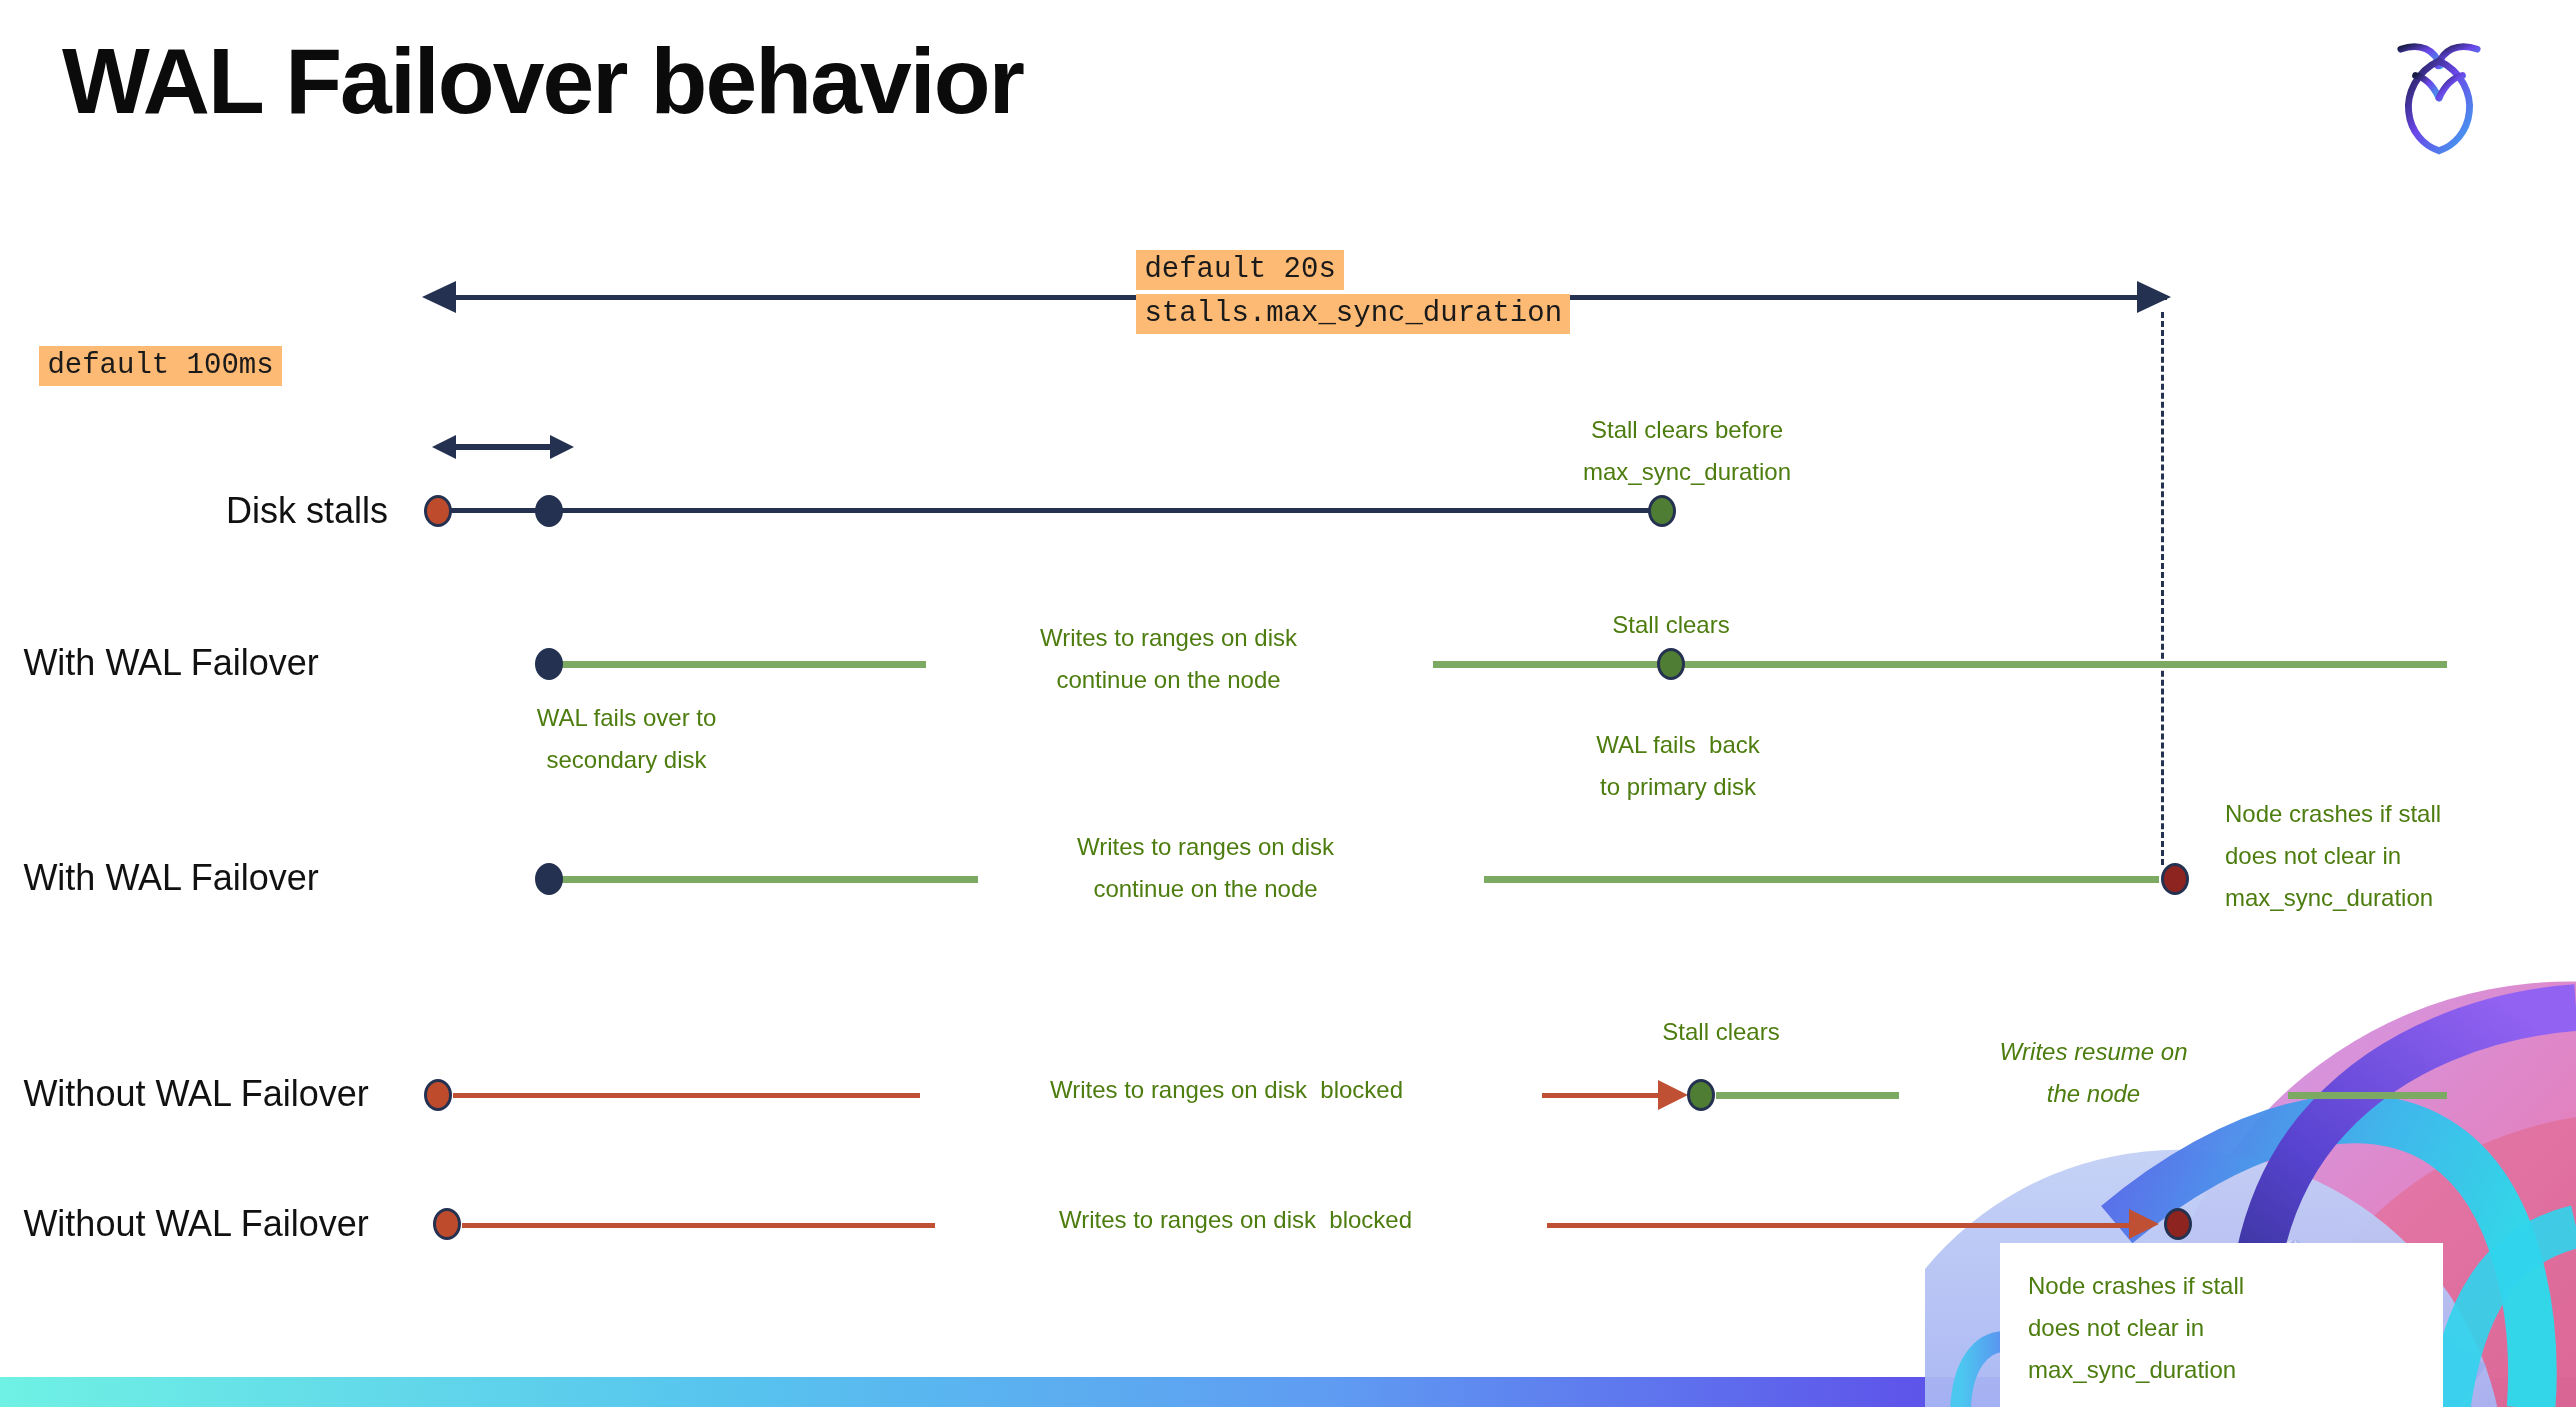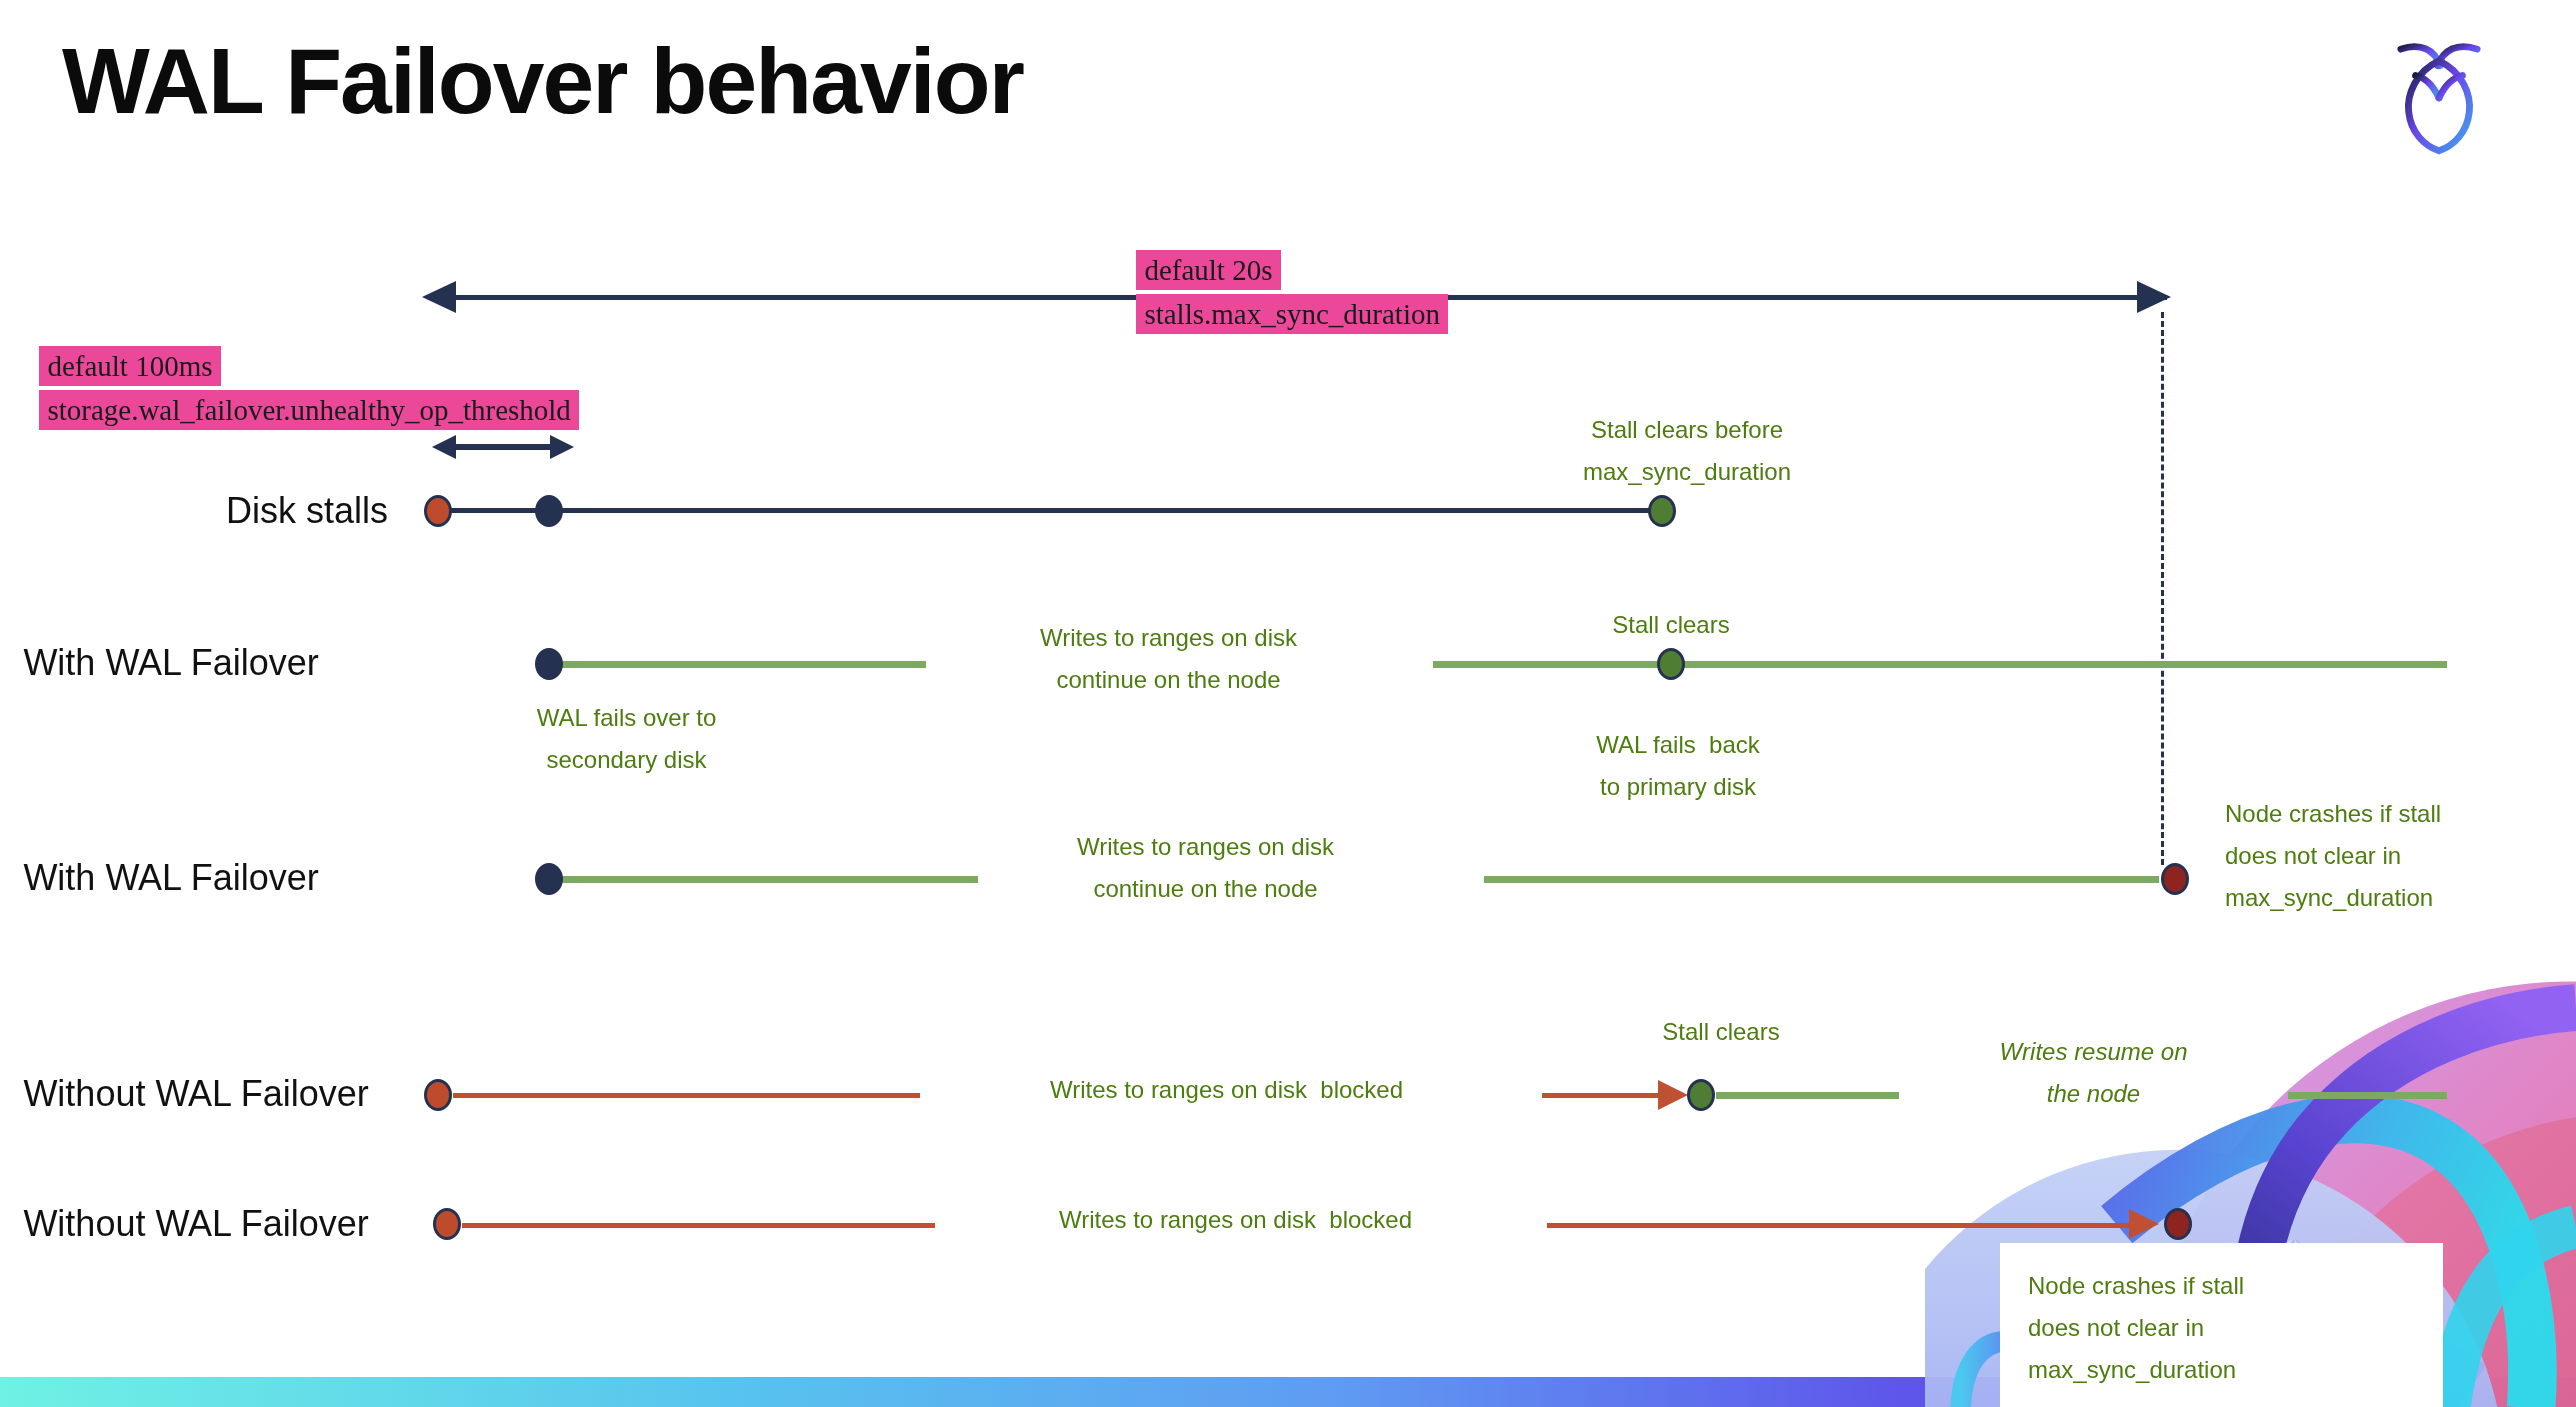"default 20s" .code-stack span { background: #ec4899 -> #fdba74; font-family: Liberation Serif, serif -> Liberation Mono, monospace }
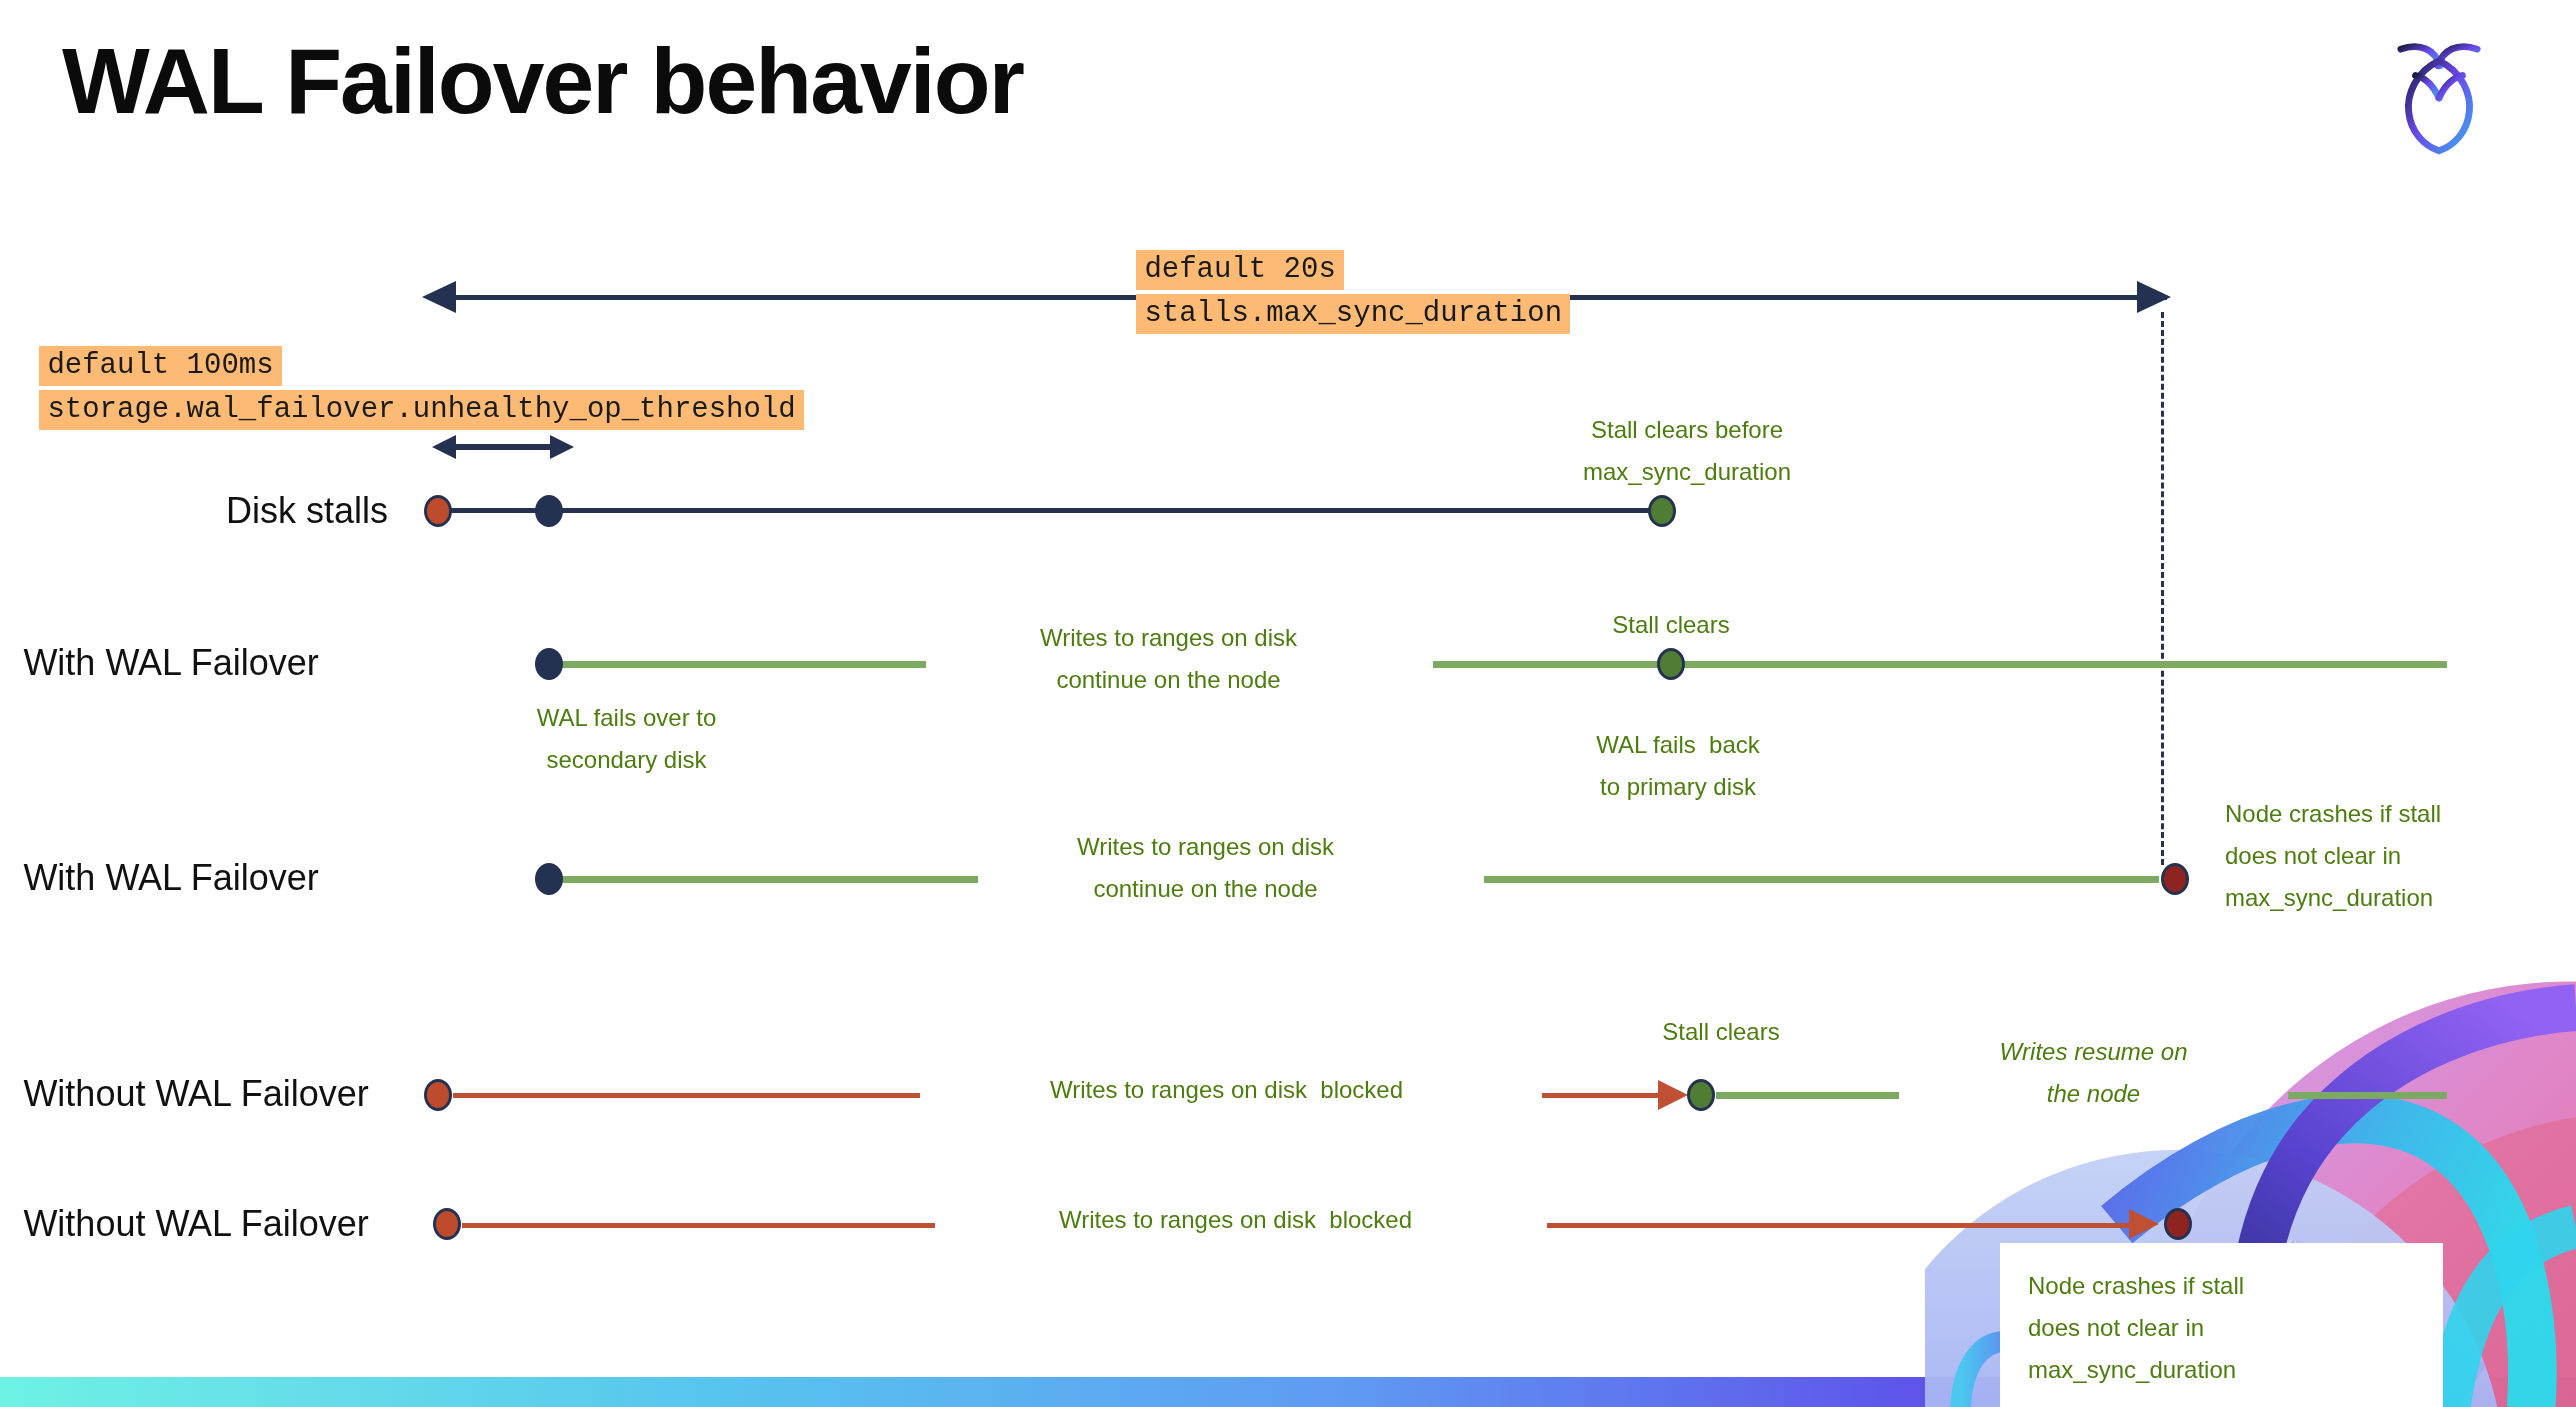"storage.wal_failover.unhealthy_op_thresh" span { html: <span>storage.wal_failover.unhealthy_op_threshold</span> -> none }
